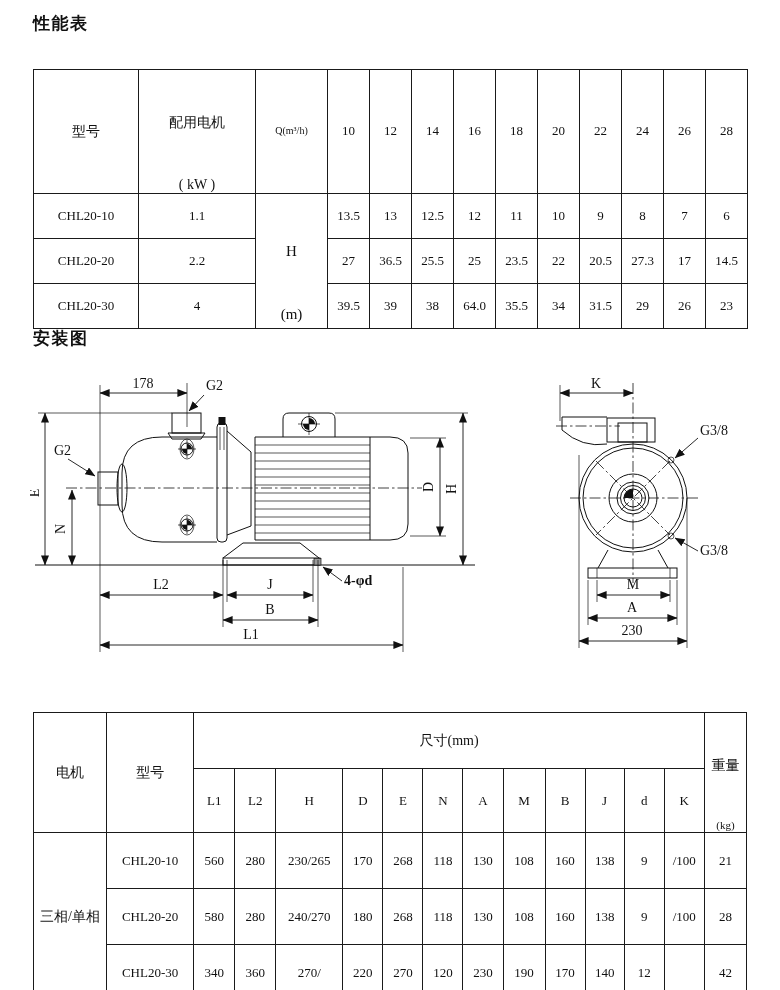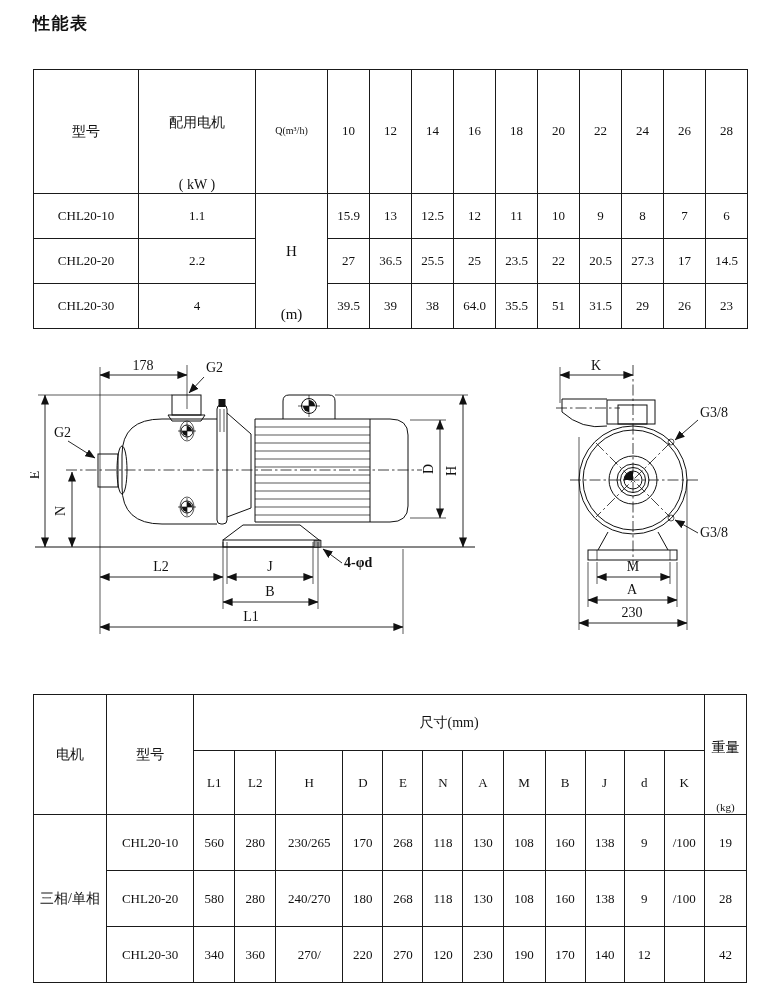"15.9" td { text: 15.9 -> 13.5 }
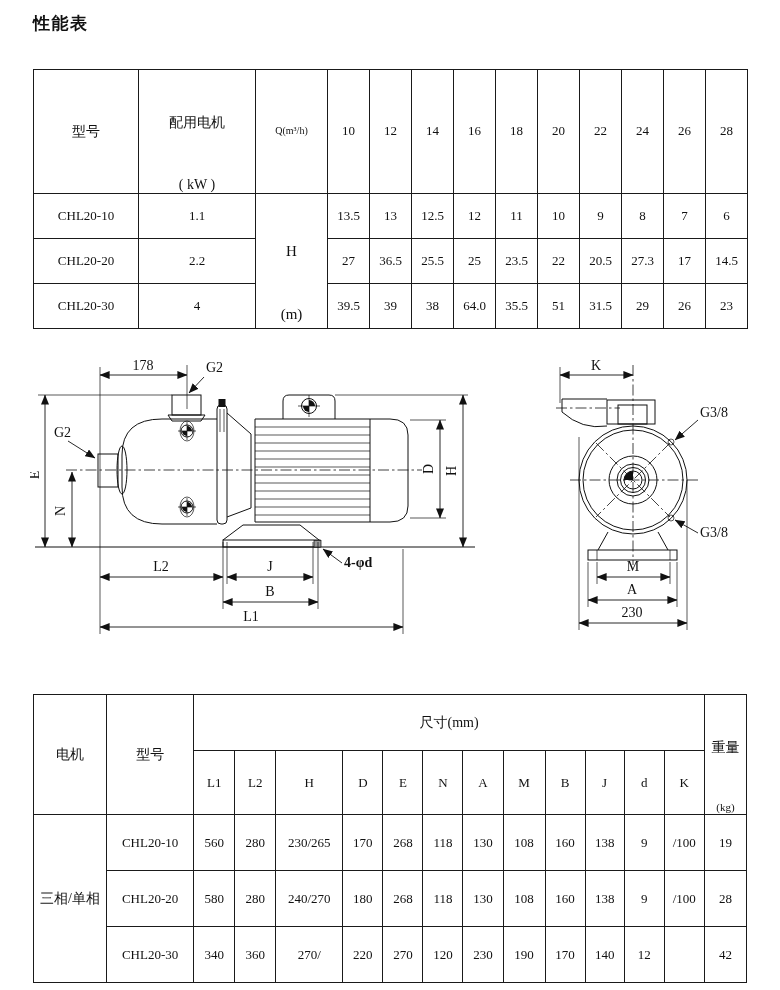"51" td { text: 51 -> 34 }
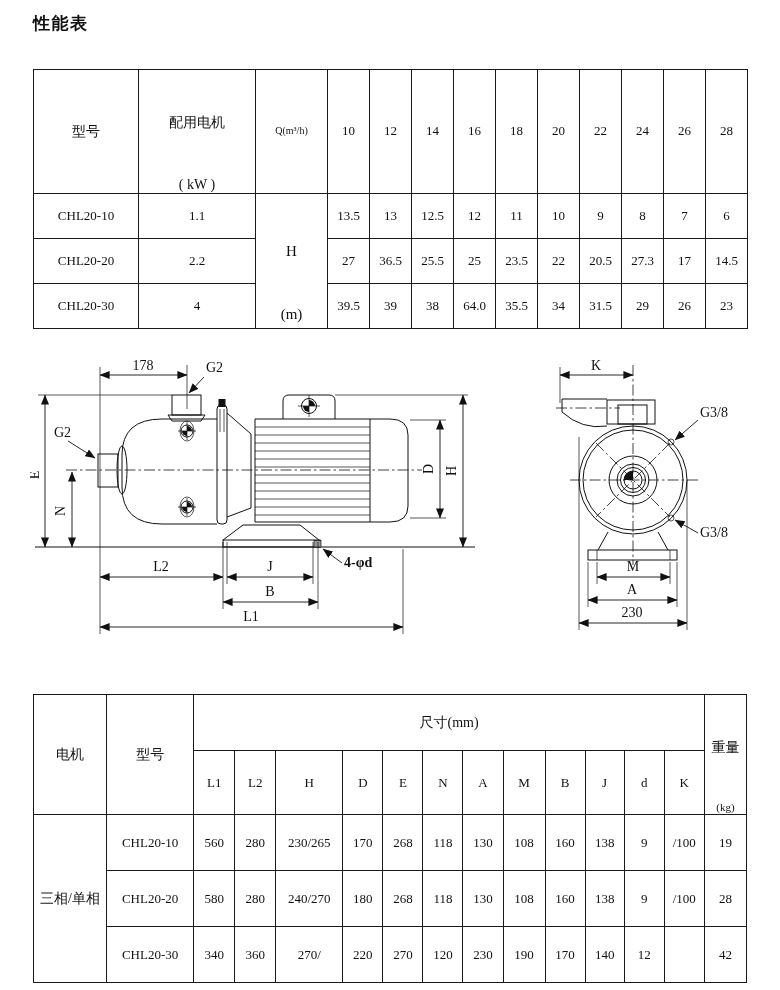"安装图" h2.sec { html: none -> <h2>安装图</h2> }
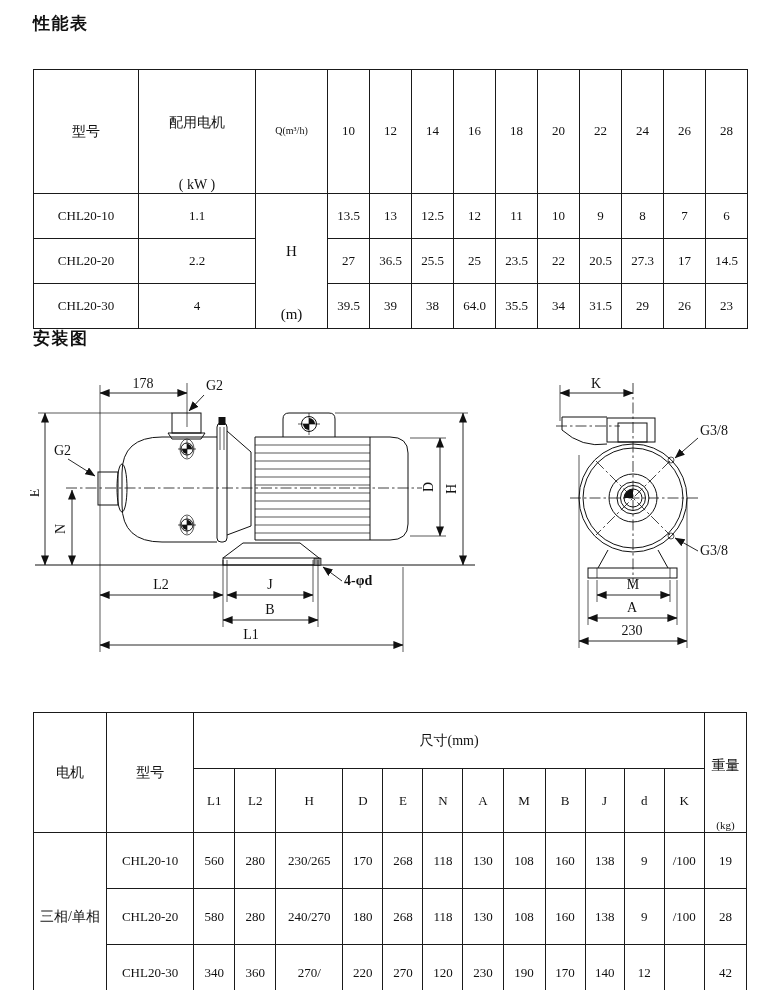"19" td { text: 19 -> 21 }
